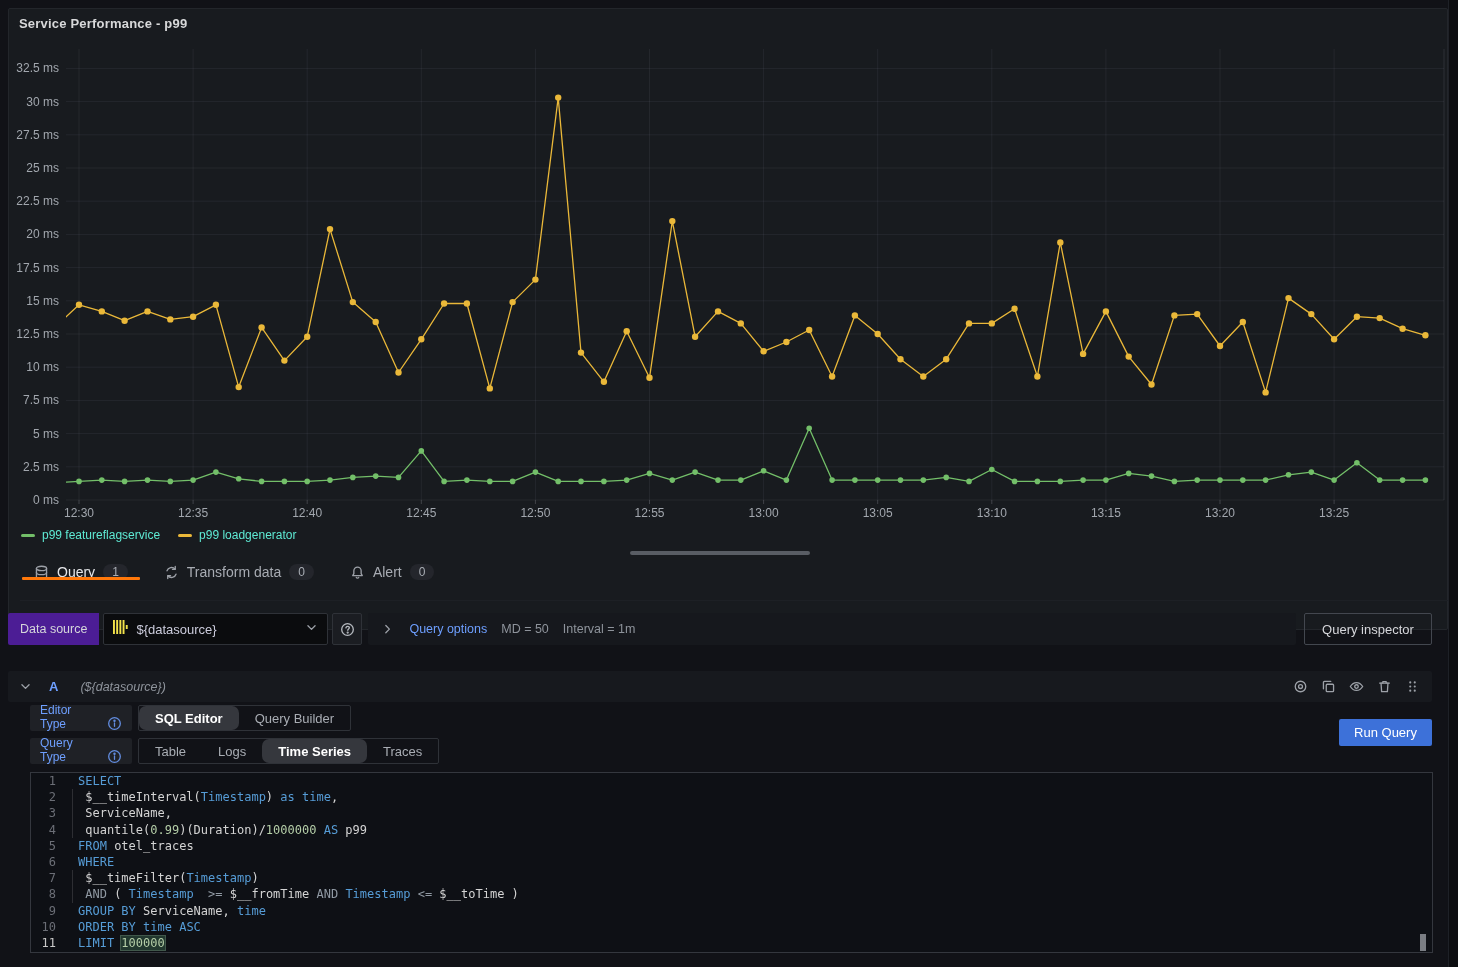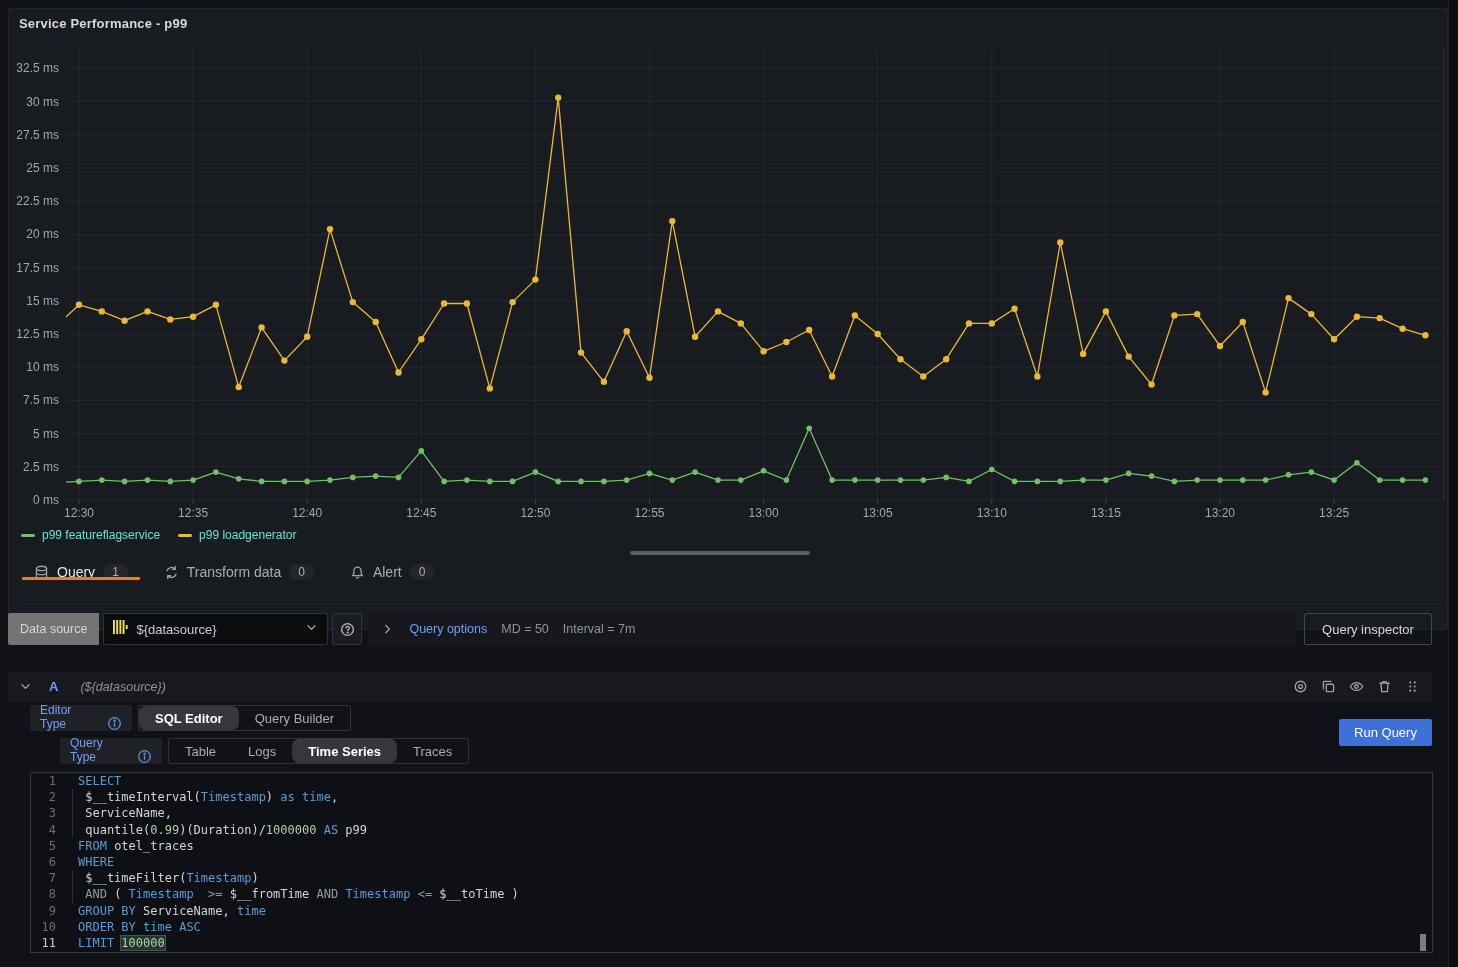"Data source" #ds-label { background: #737373 -> #4c1d95 }
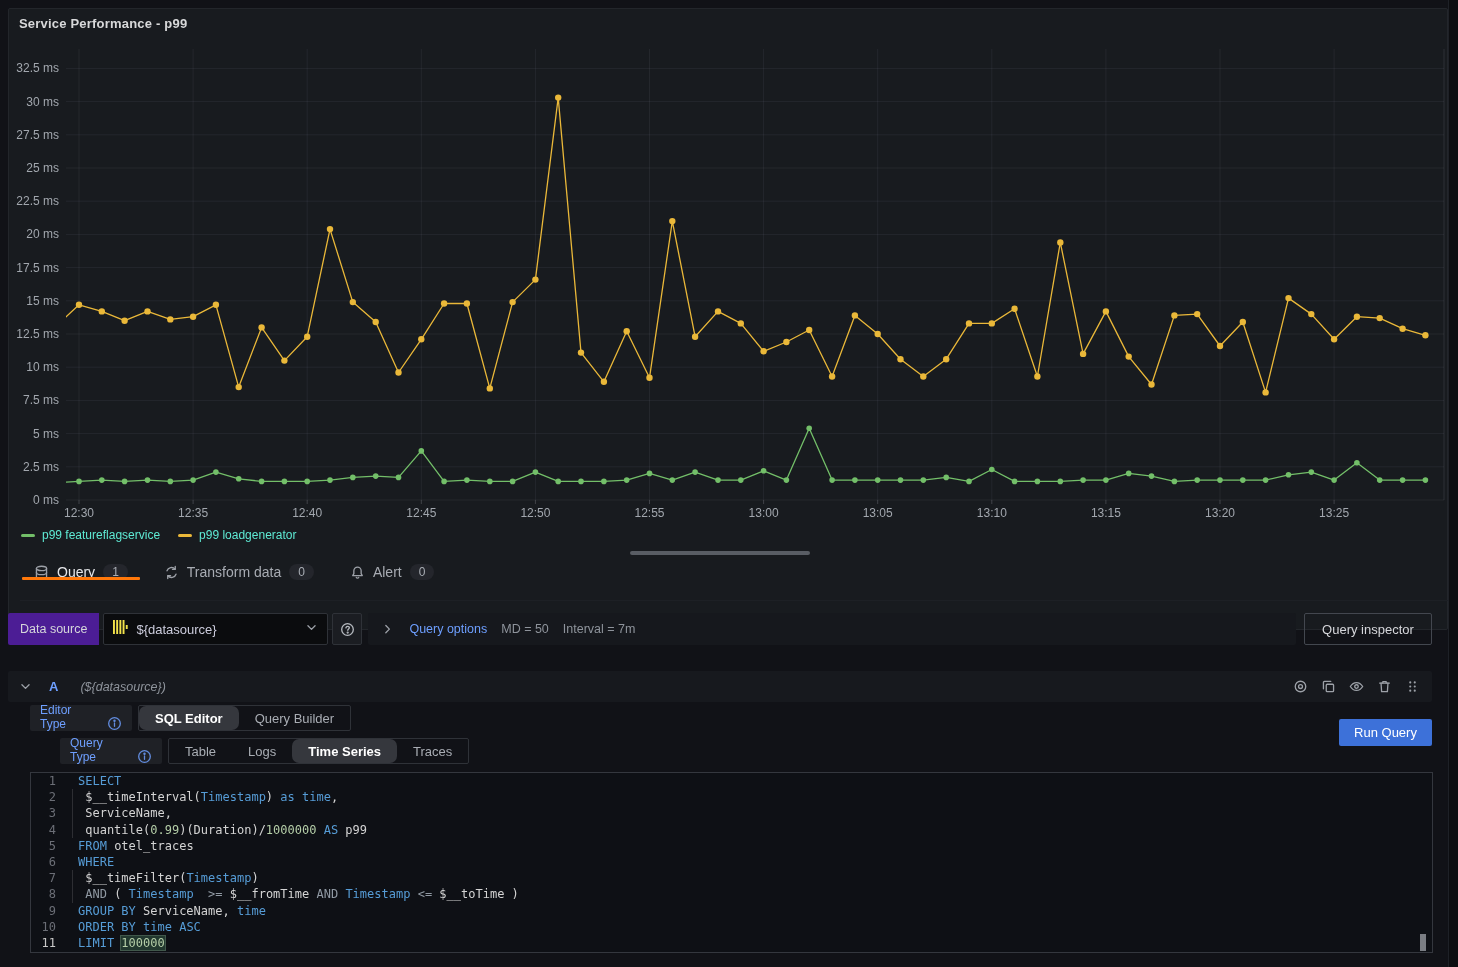"Interval = 7m" span.qopts-stat { text: 7m -> 1m }
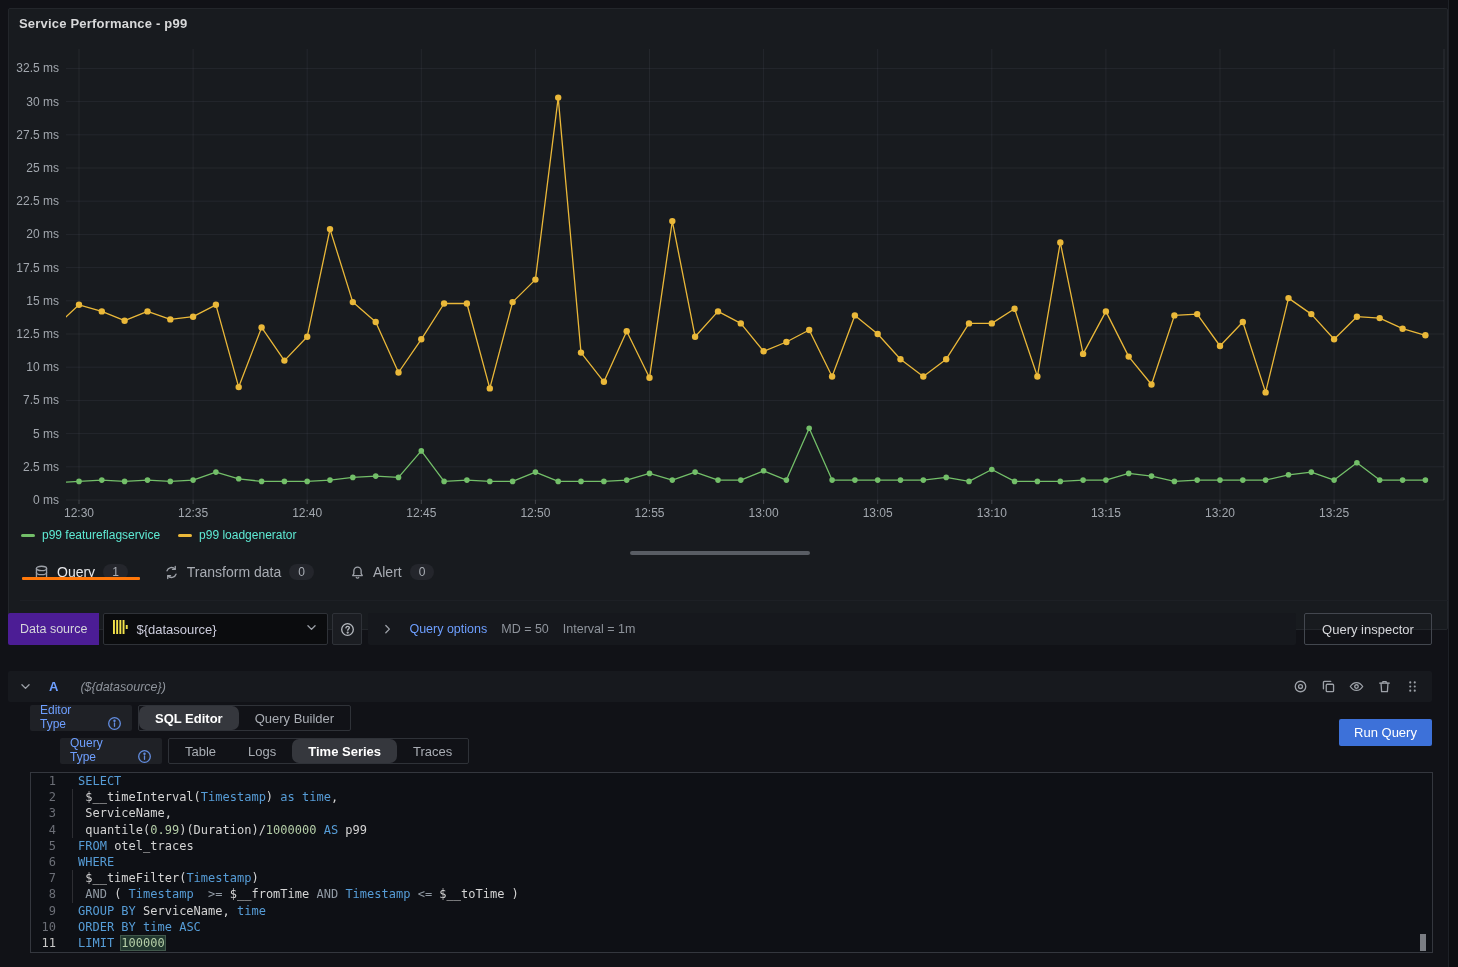"Query Type" #row-query-type { margin-left: 30px -> none }
